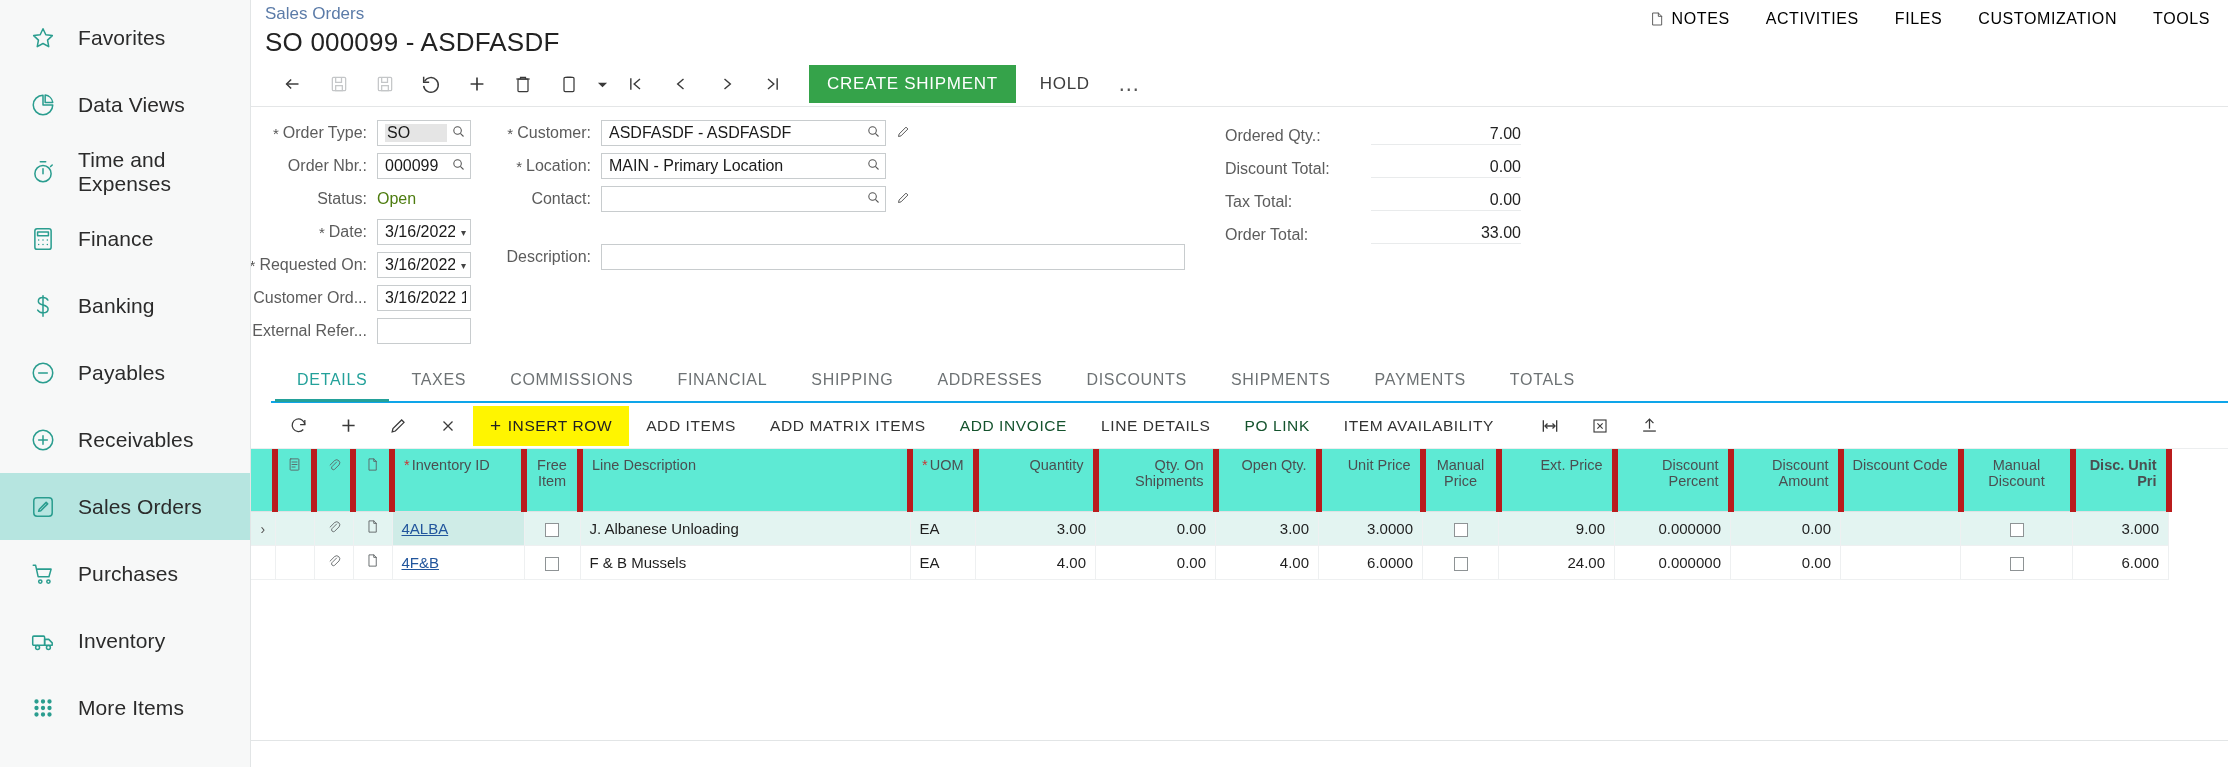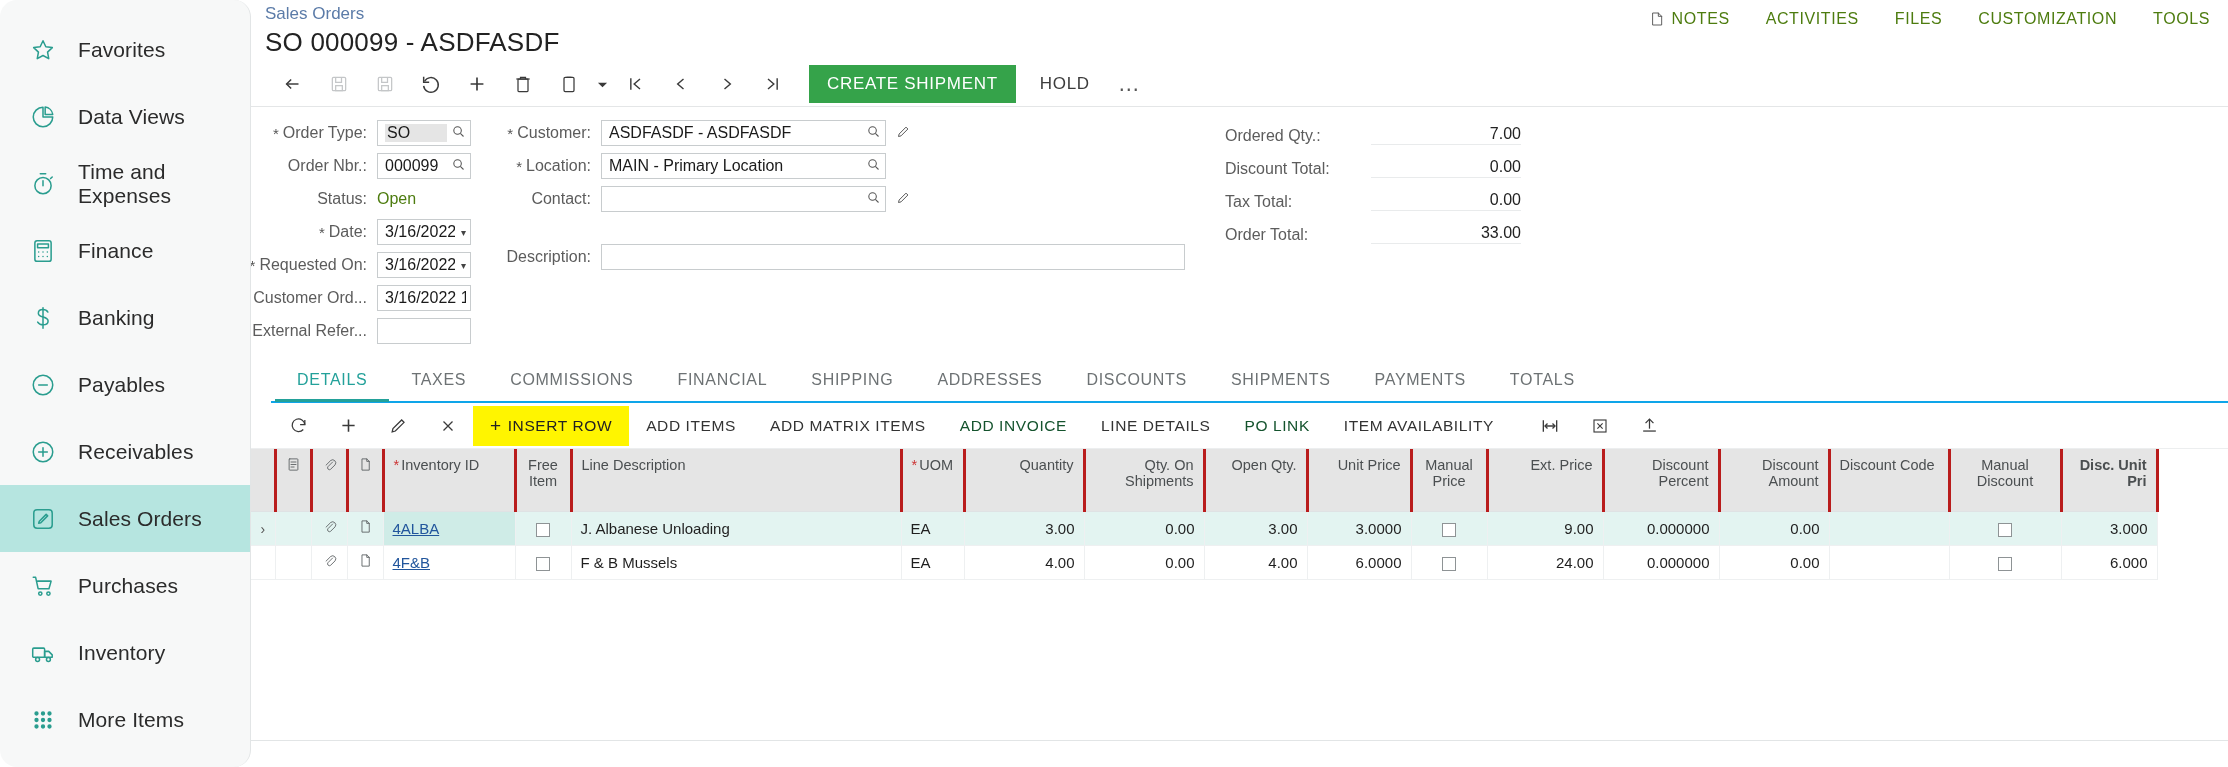"NOTES" .topmenu-item { color: #4d7c0f -> #000000 }
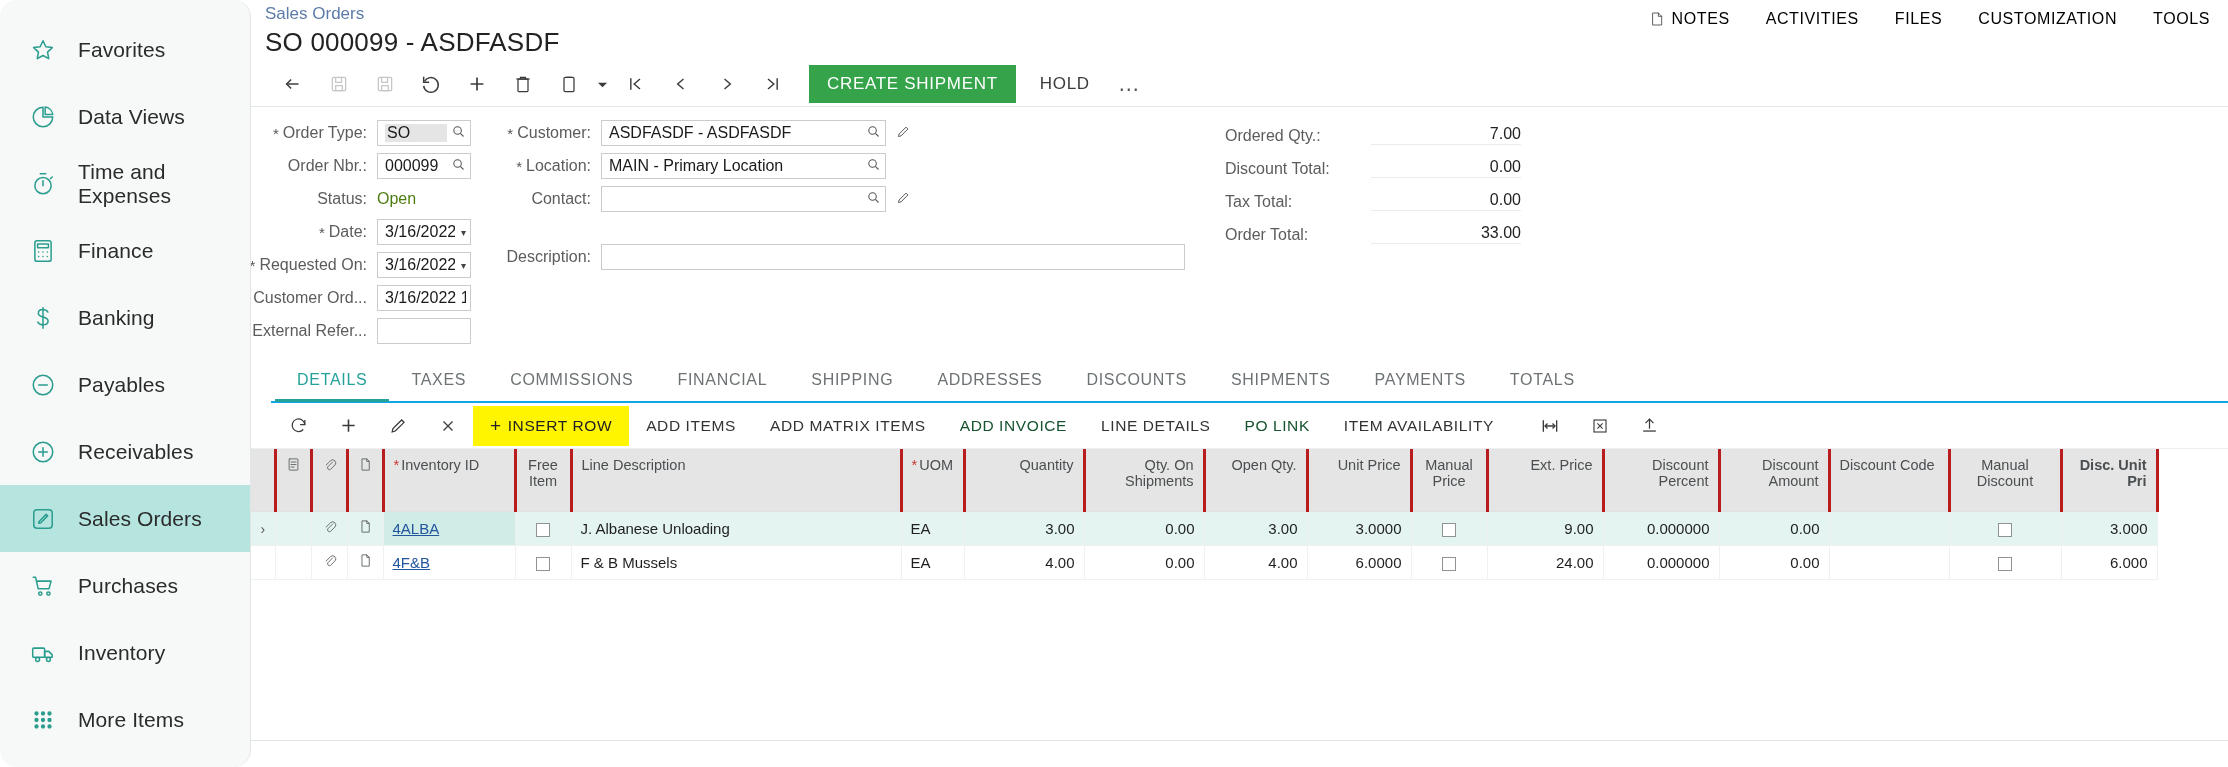"Favorites" .sidebar { border-radius: 17px -> none; padding-top: 16px -> 4px }
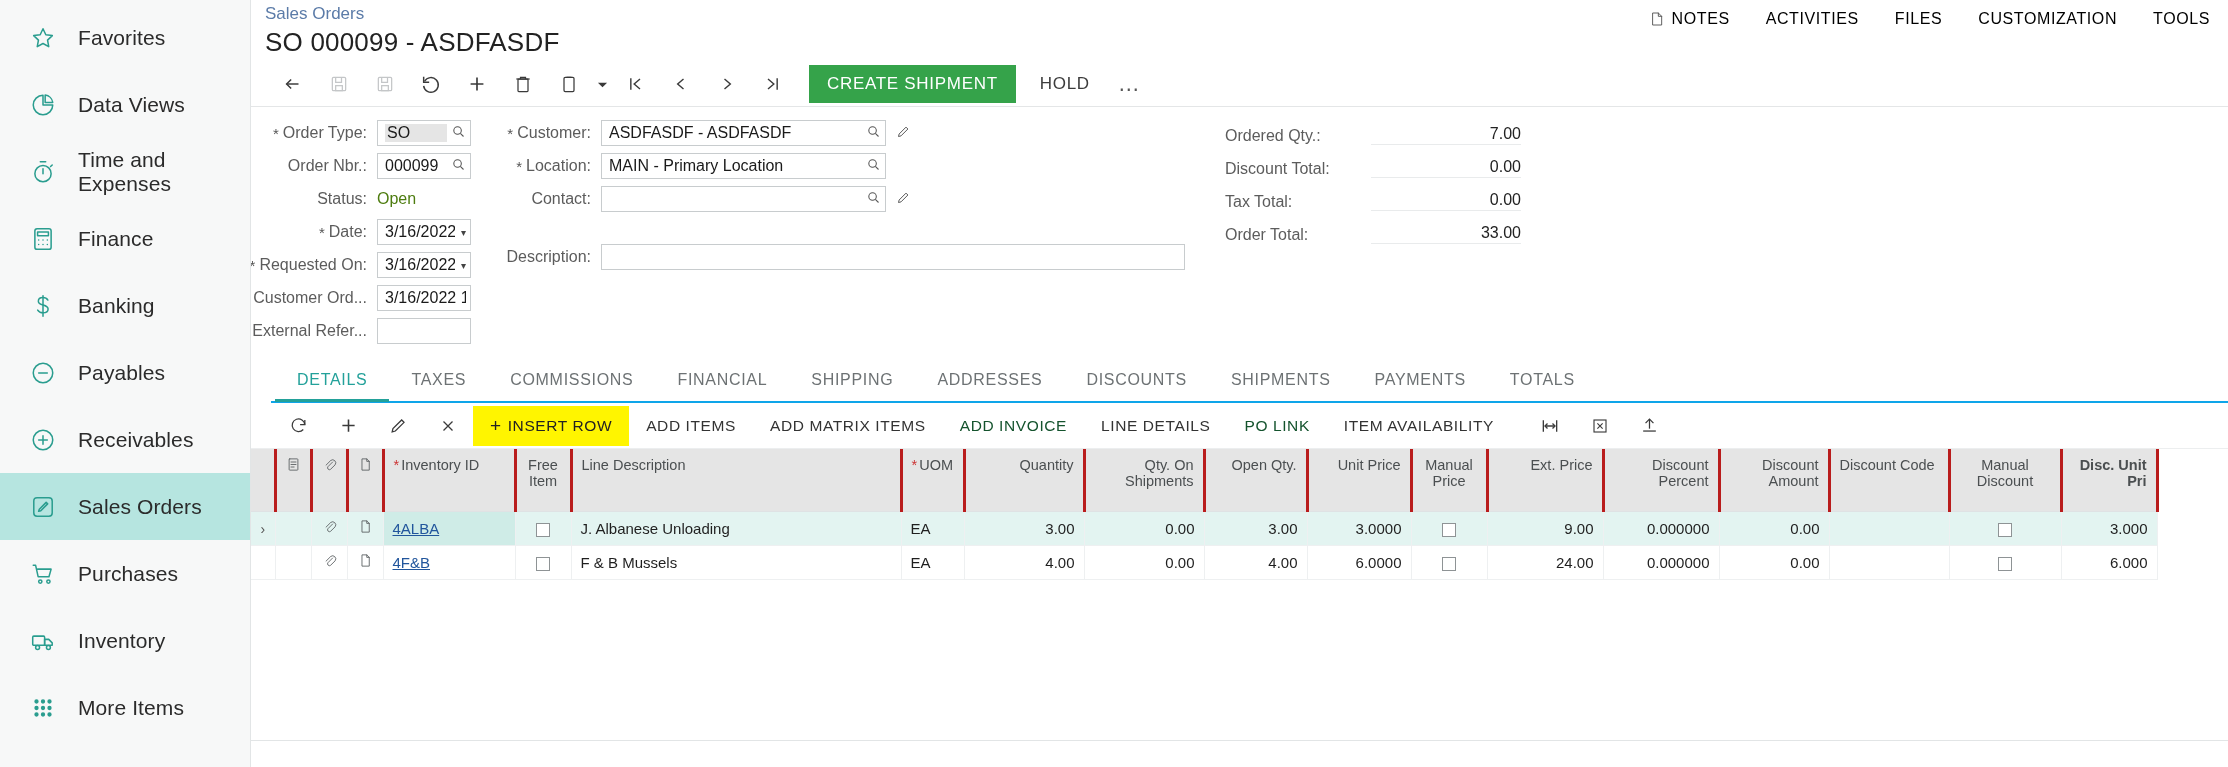"* Inventory ID" table.grid th { background: #e5e5e5 -> #5eead4; border-right: 3px solid #b91c1c -> 6px solid #b91c1c }
